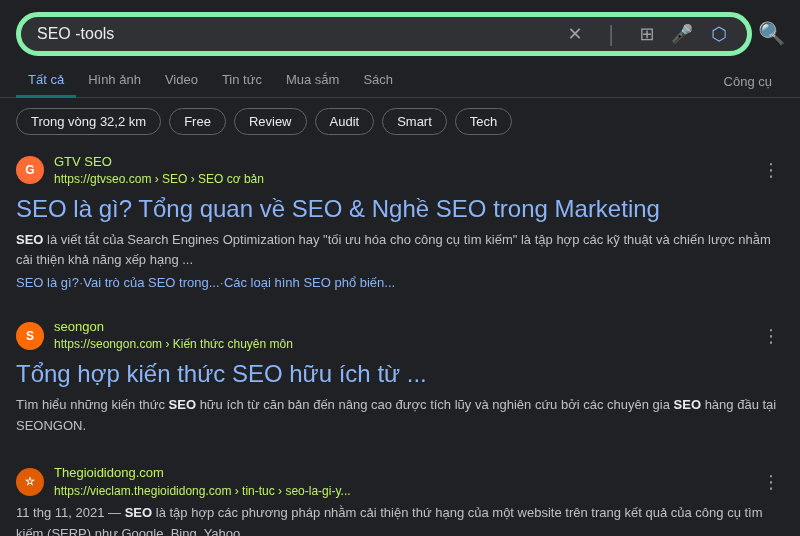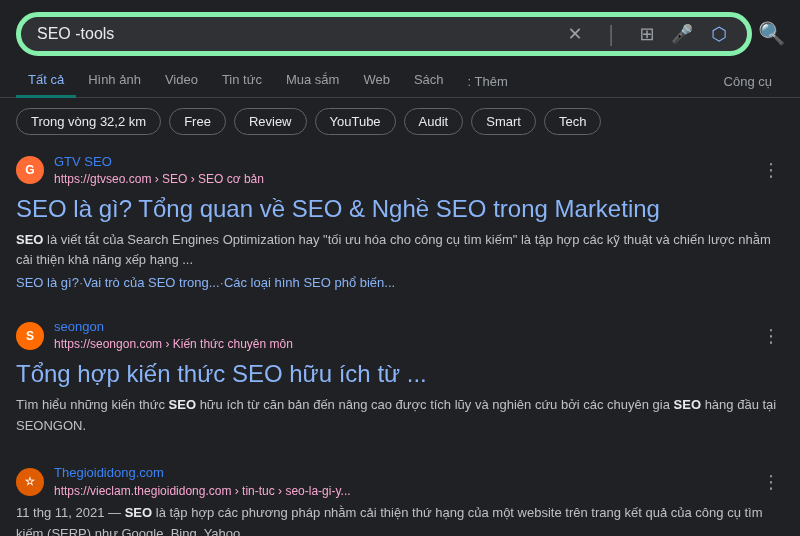"Web" div.nav-tab { html: <div>Web</div> -> none }
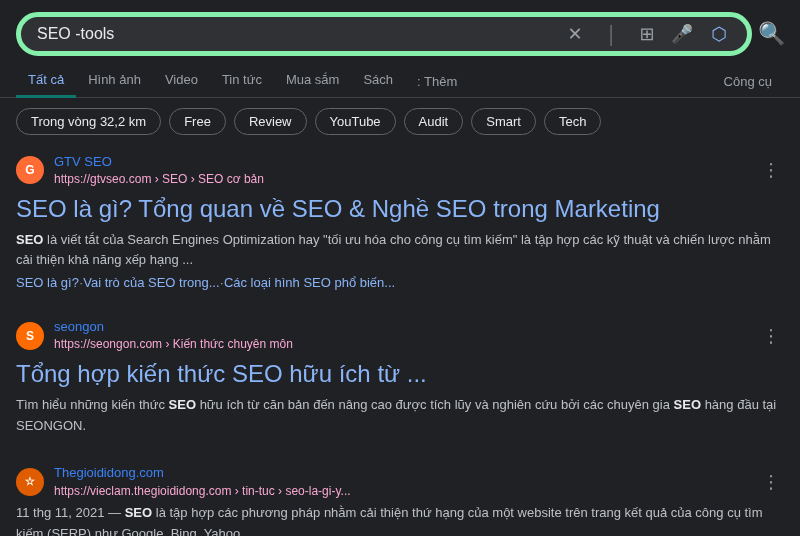": Thêm" div.nav-tab-more { html: <div> <span>: Thêm</span> </div> -> none }
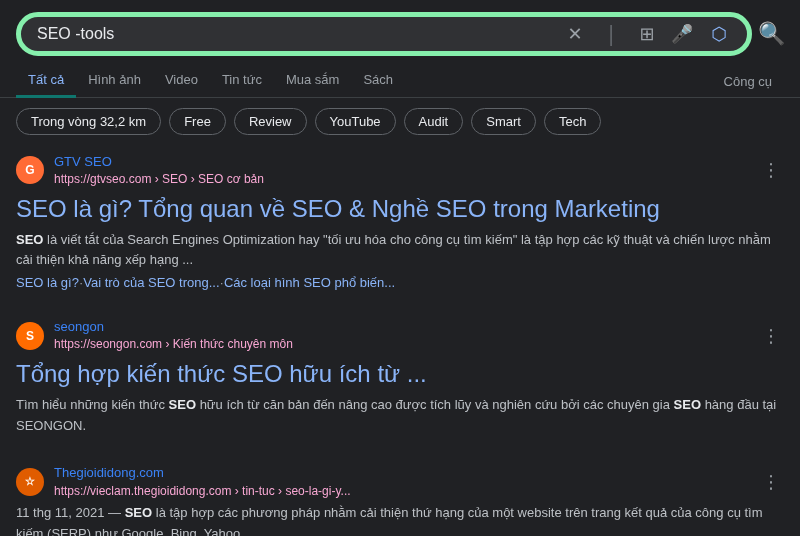"YouTube" div.chip { html: <div>YouTube</div> -> none }
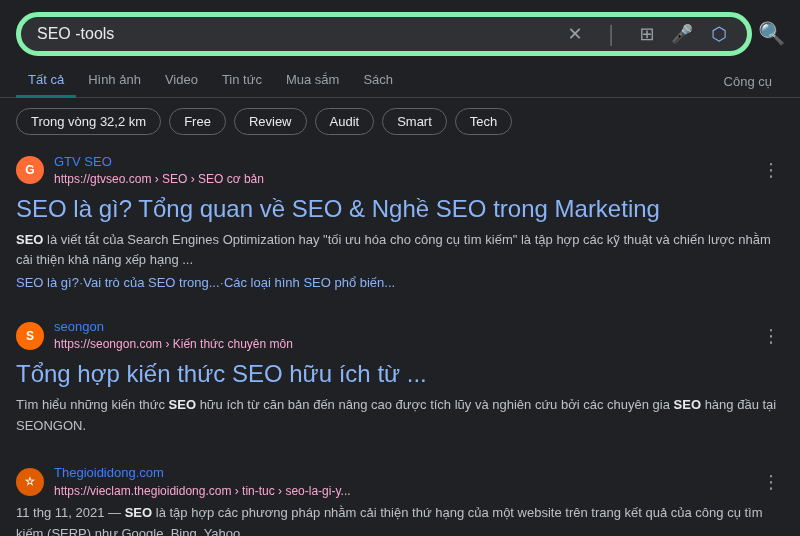"GTV SEO" .site-name { color: #3b82f6 -> #bef264 }
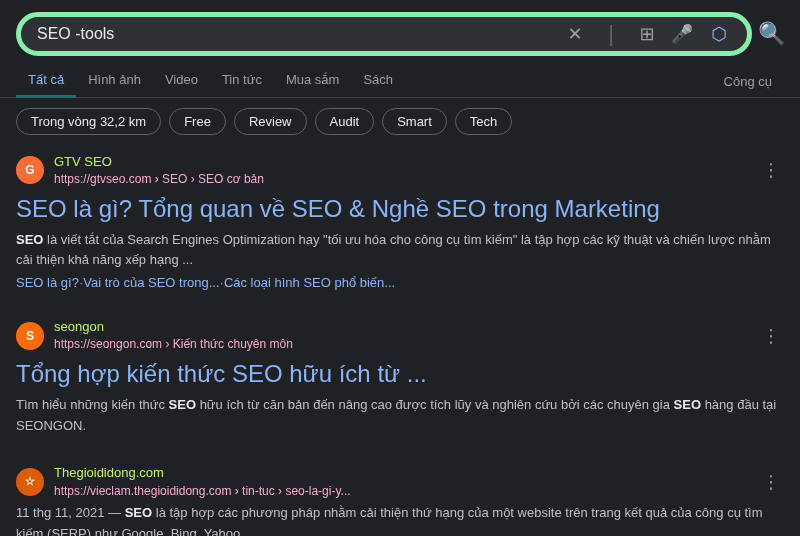"https://gtvseo.com › SEO › SEO" .site-url { color: #f9a8d4 -> #bef264 }
